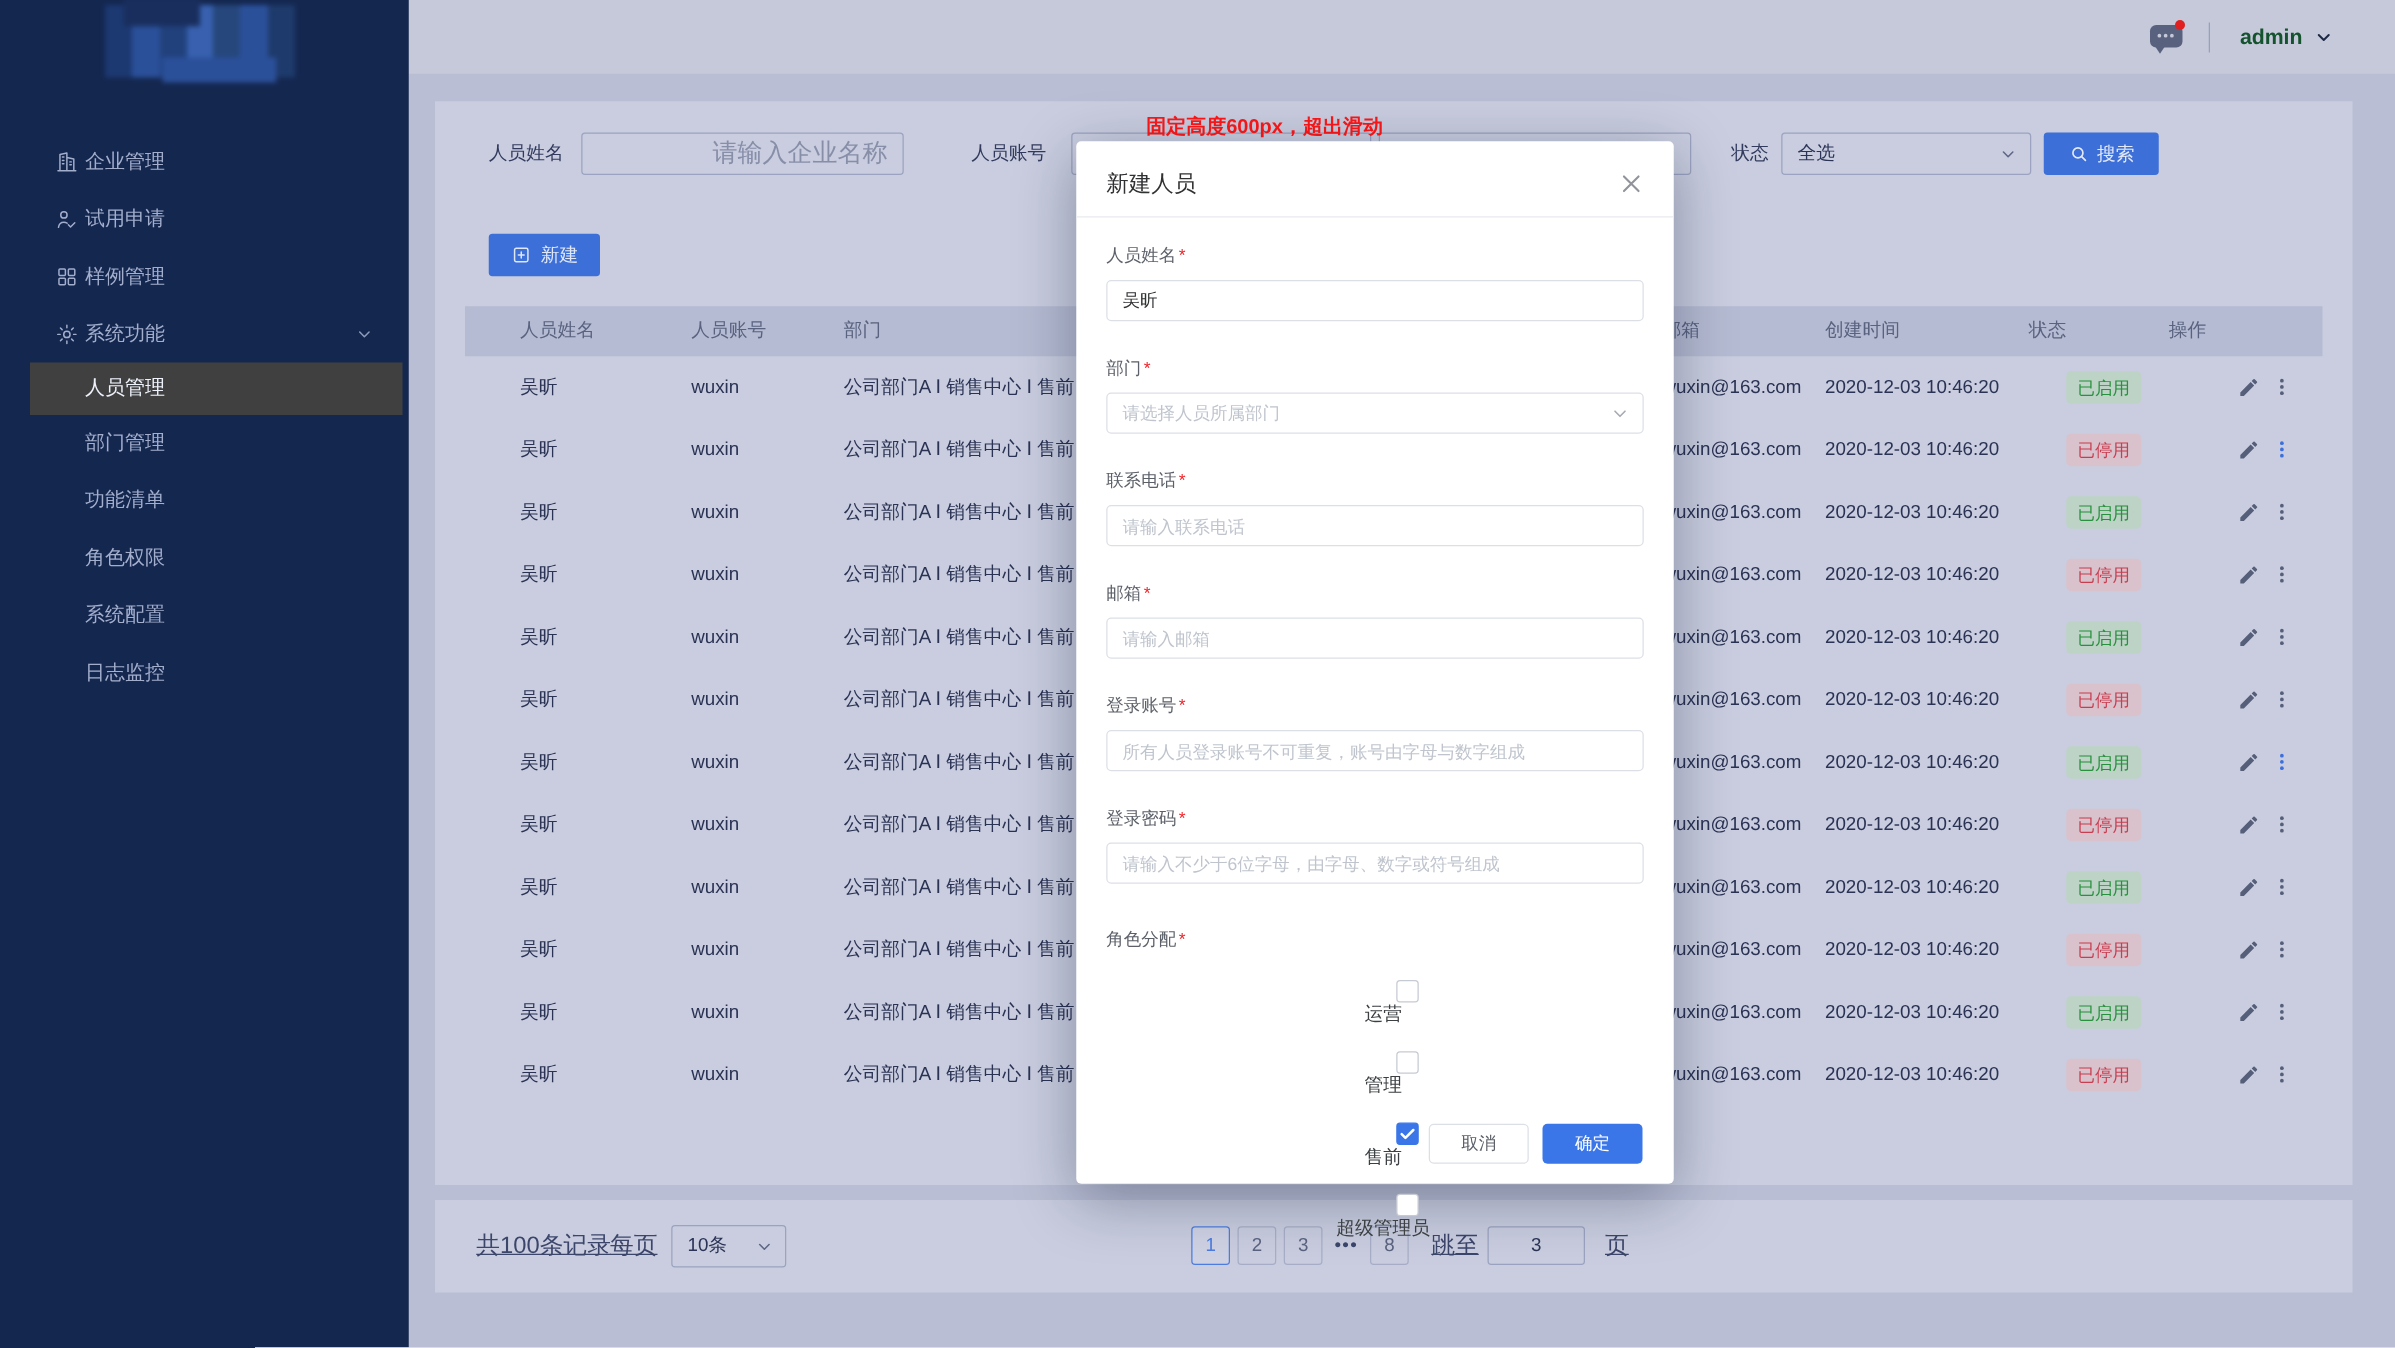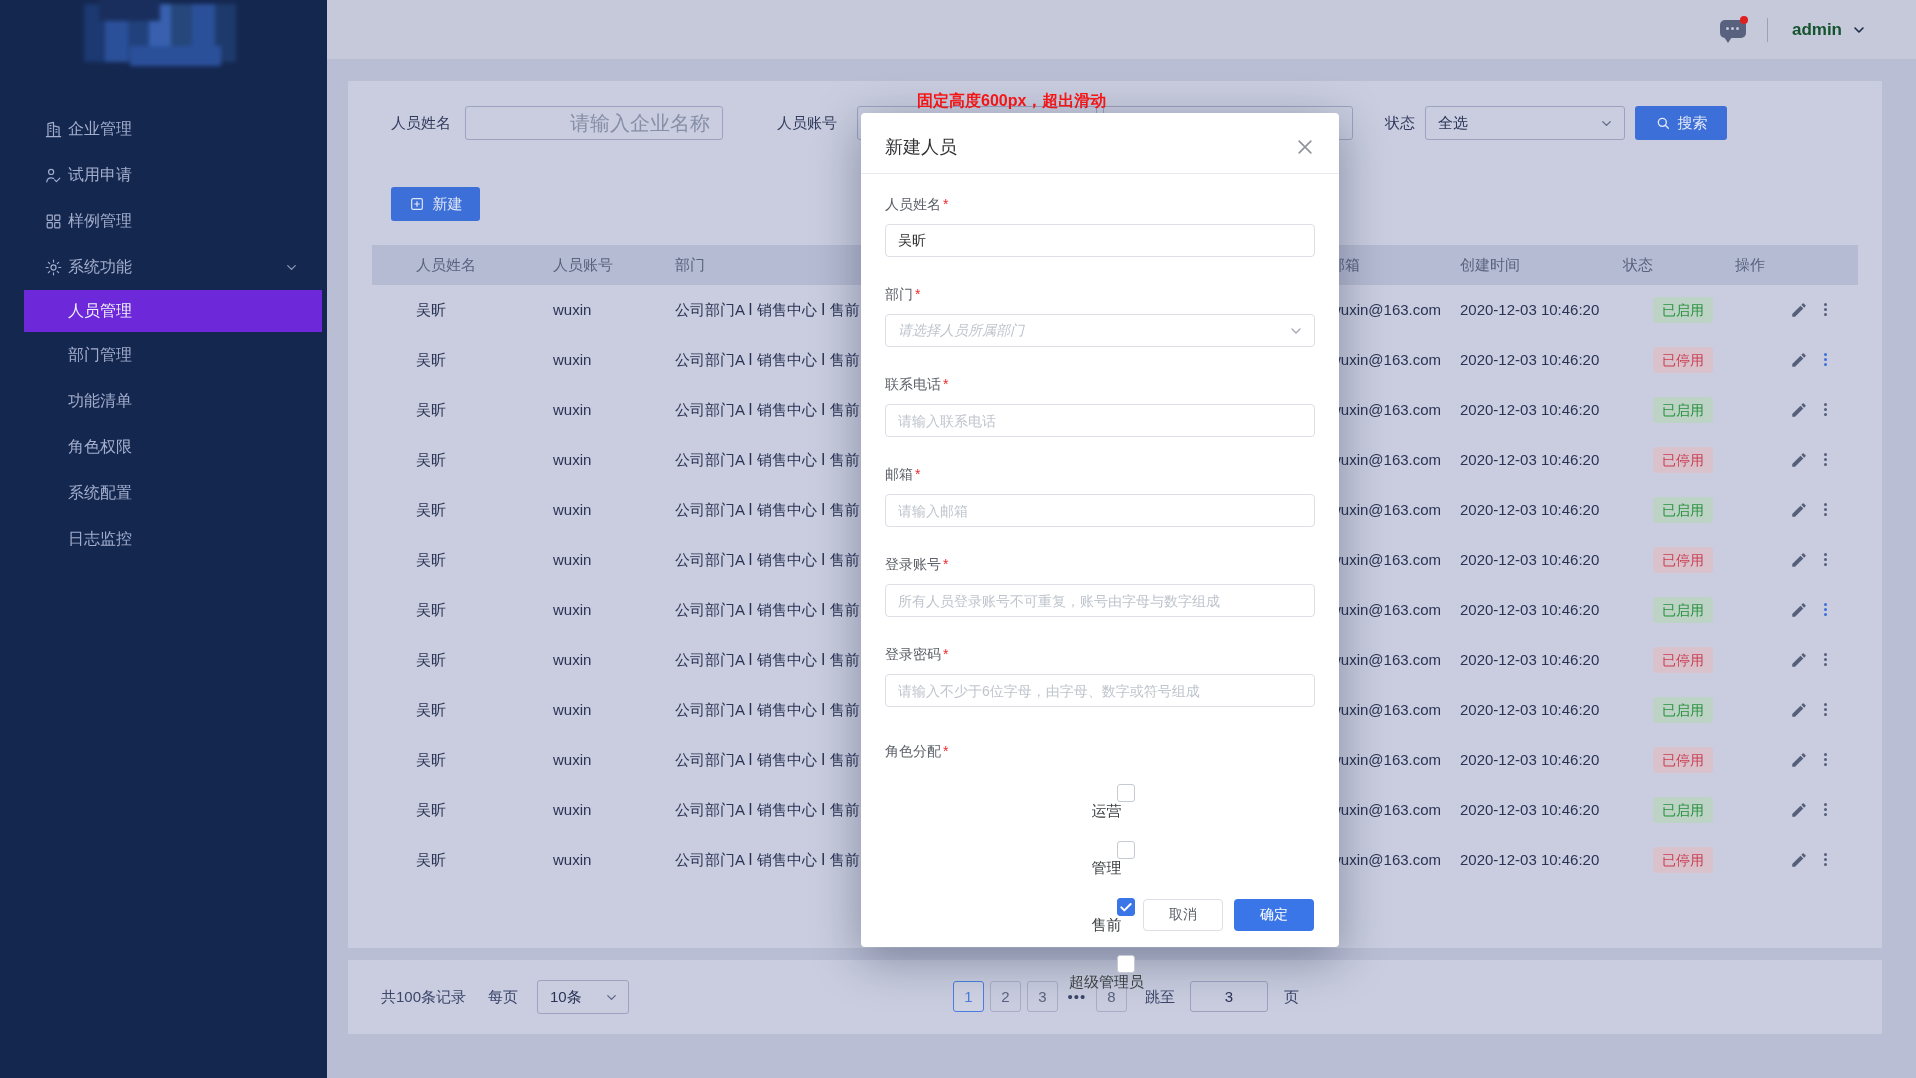"人员管理" .sub-item.active { background: #6d28d9 -> #404040 }
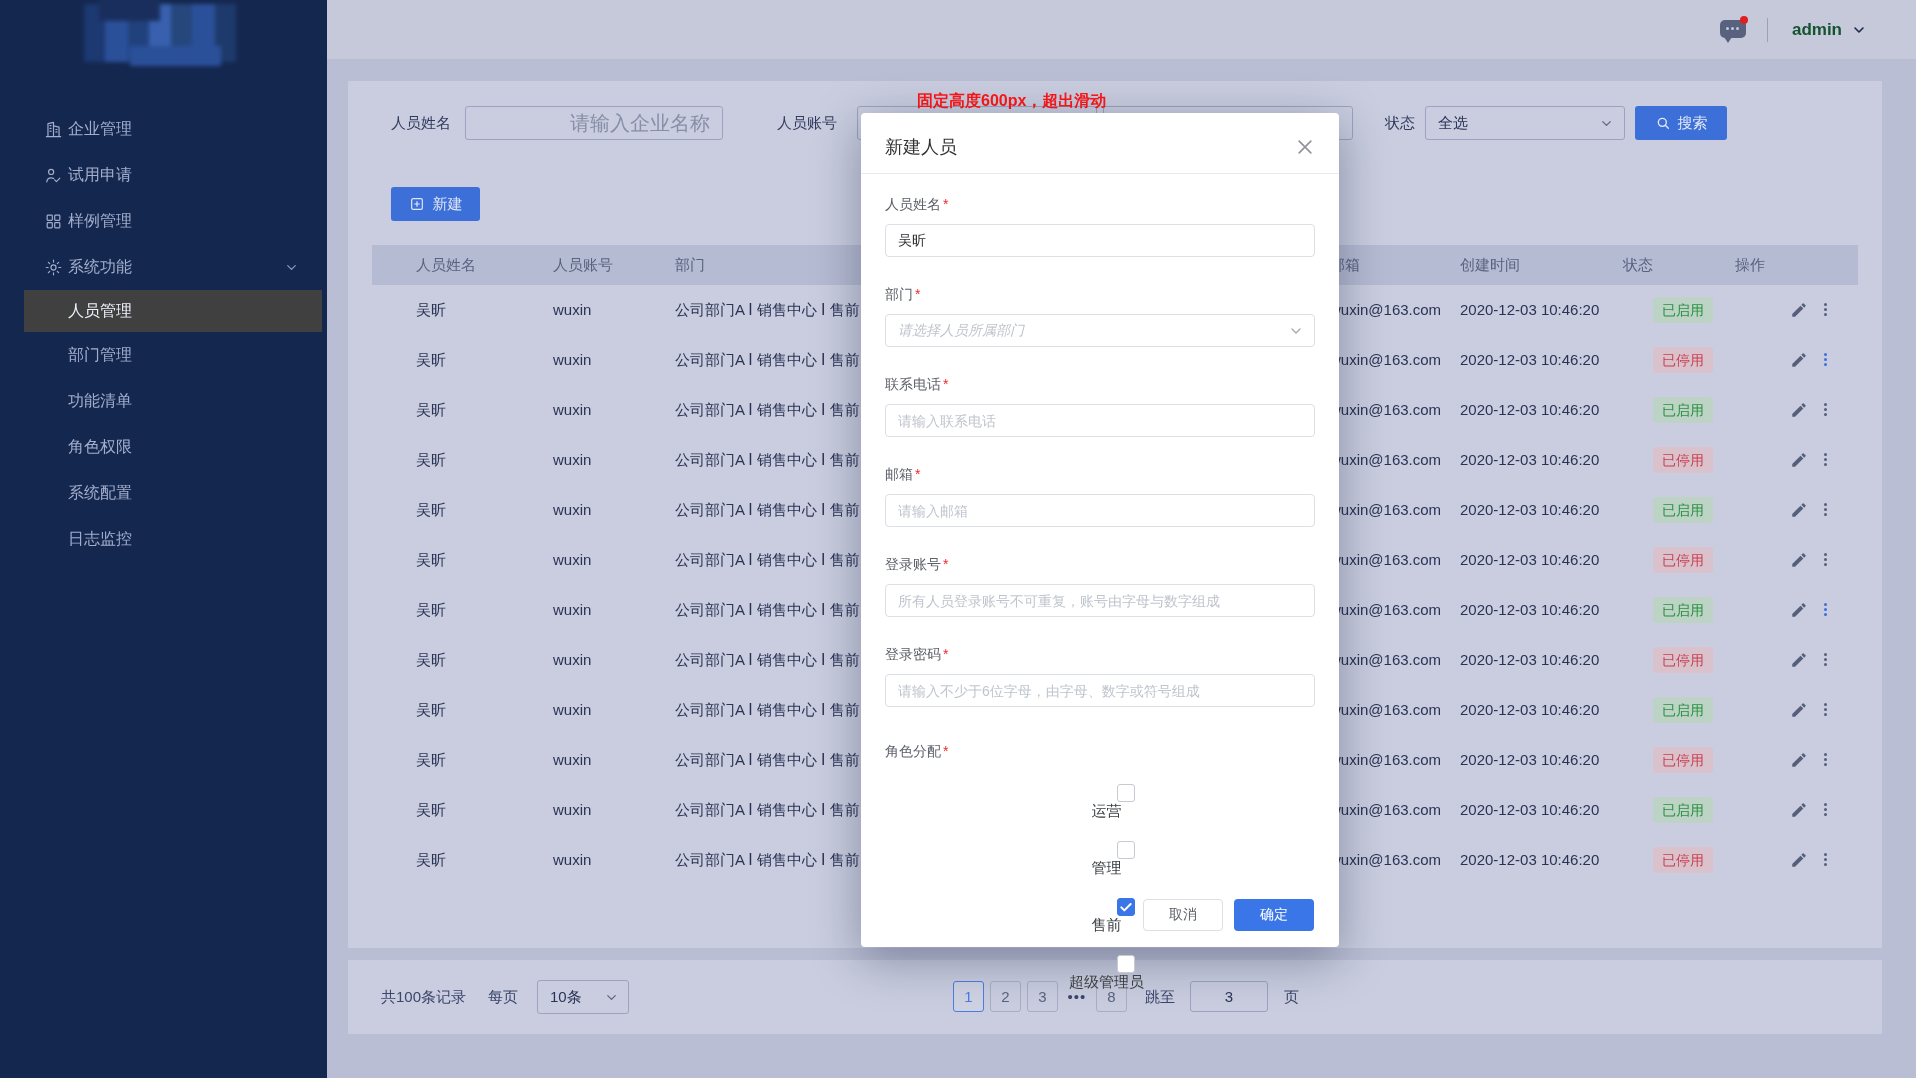"请选择人员所属部门" .m-select { font-style: italic -> none }
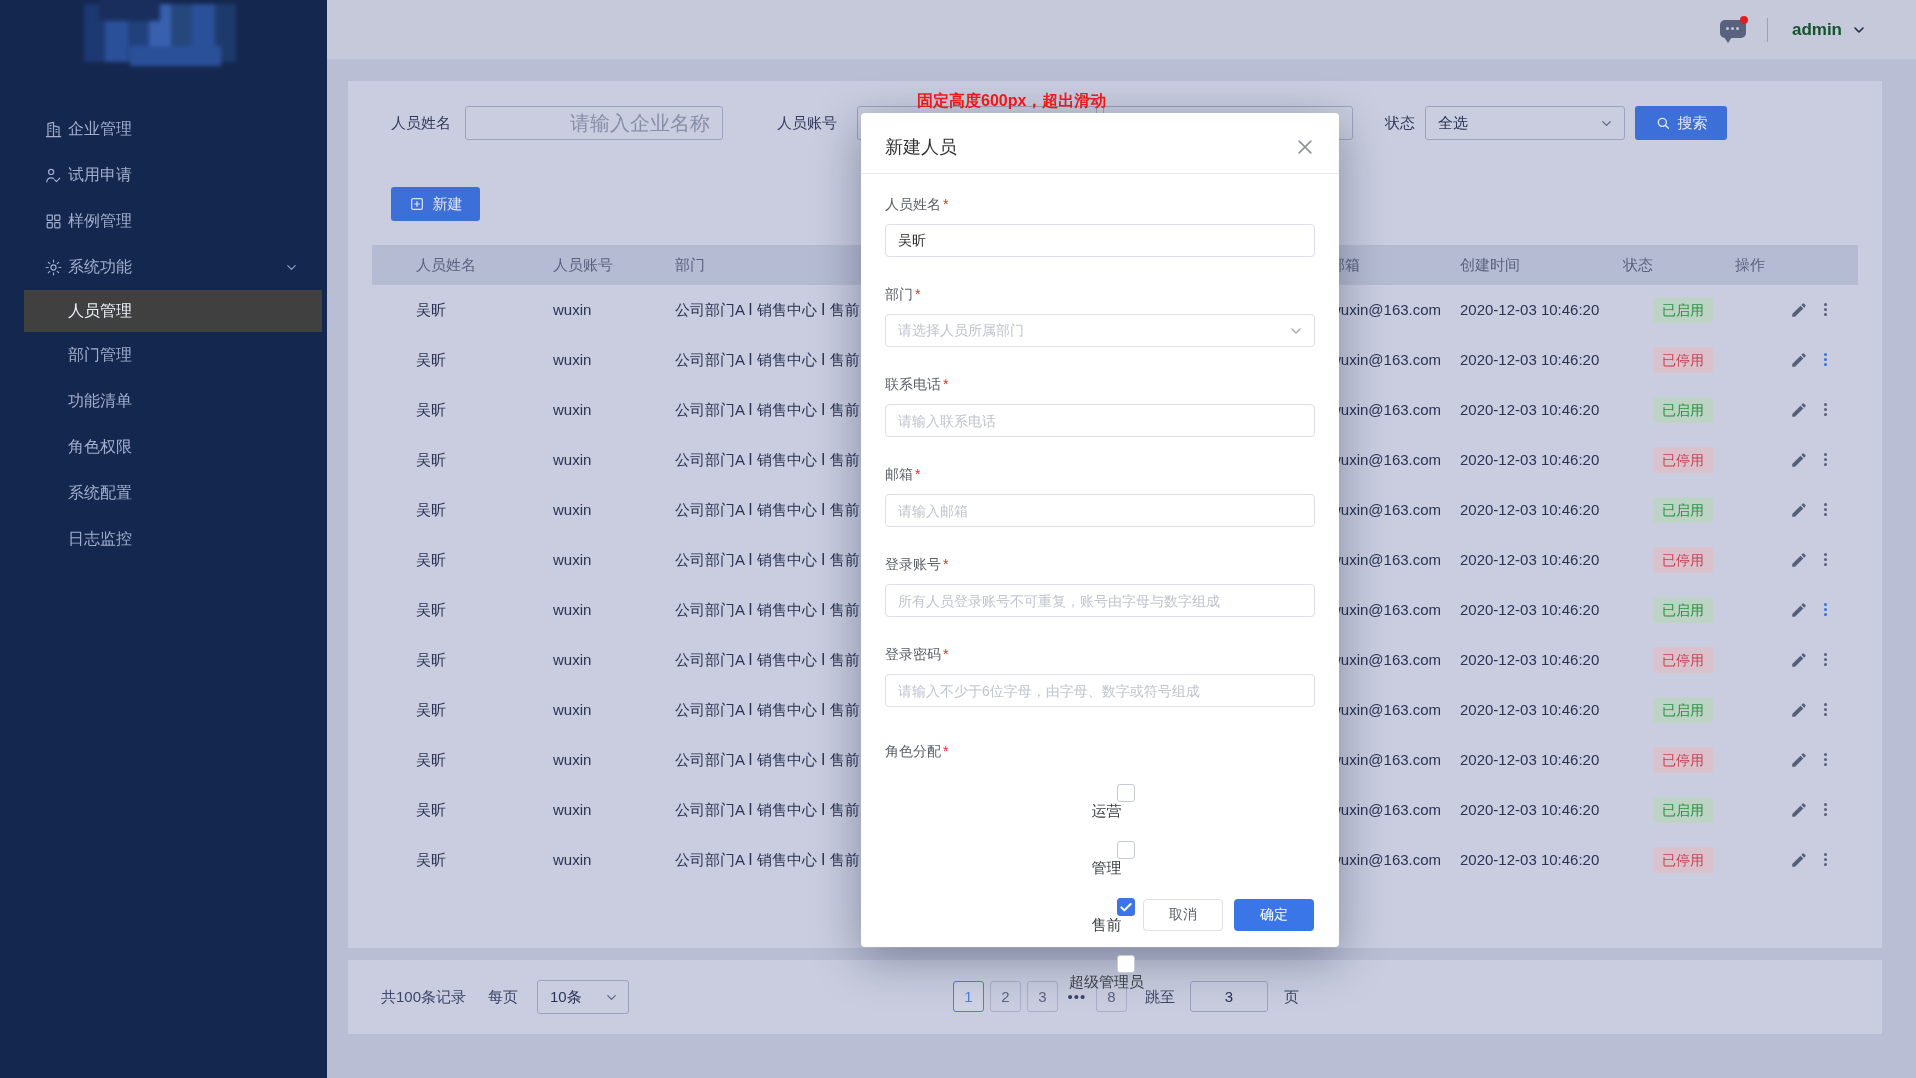"共100条记录" .pg-text { font-size: 15px -> 19px; text-decoration: none -> underline }
